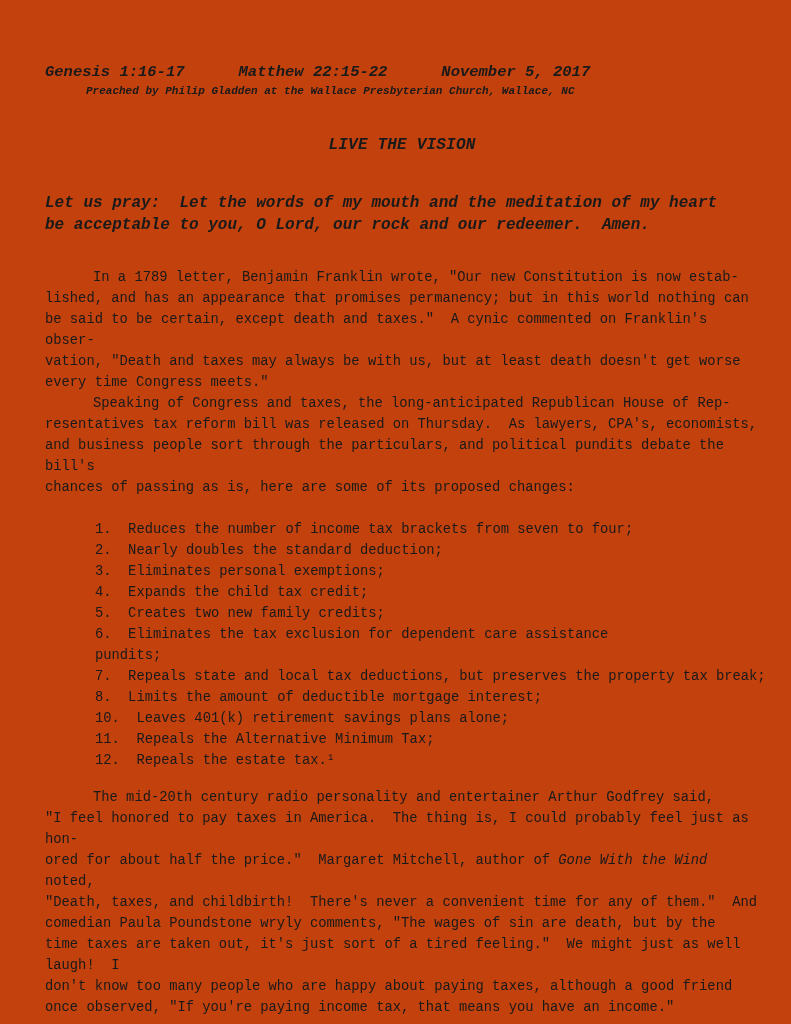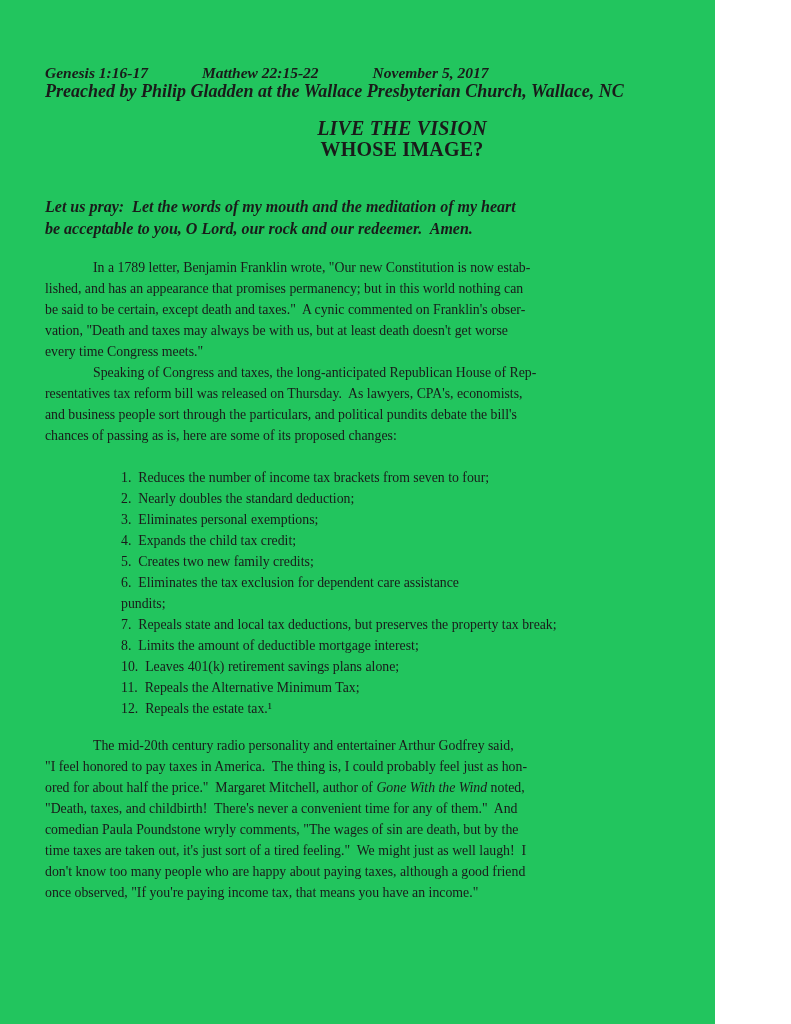"Genesis 1:16-17" .page { background: #22c55e -> #c2410c; font-family: Liberation Serif, serif -> Liberation Mono, monospace; width: 715px -> 791px }
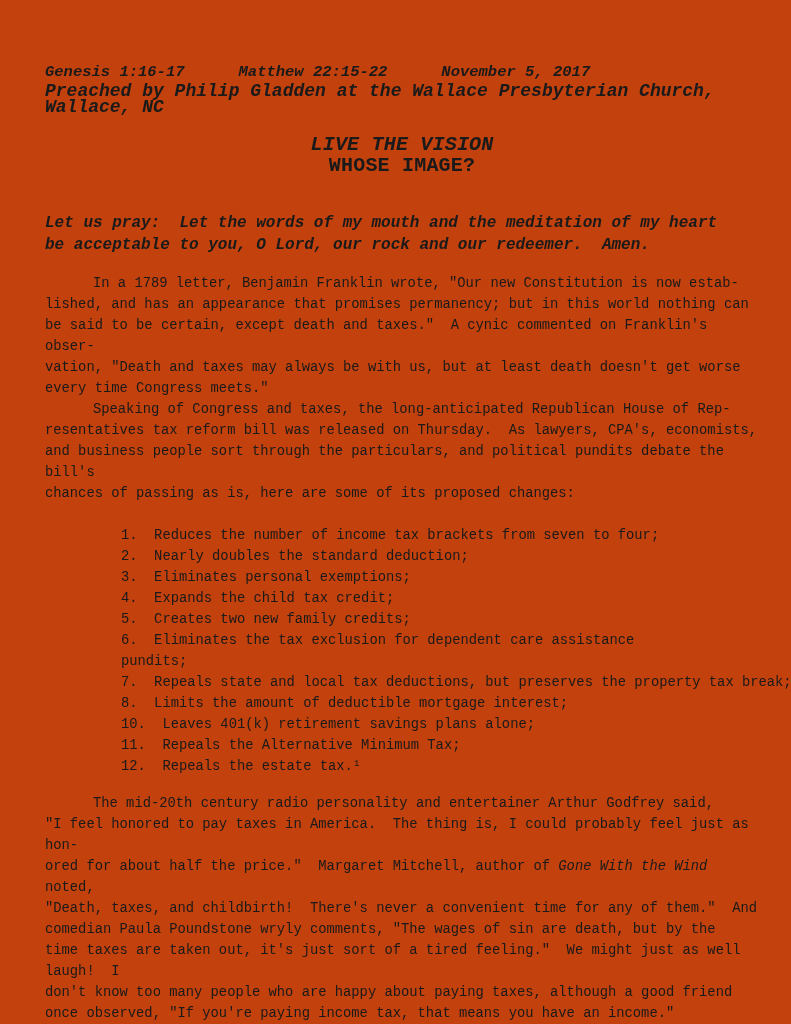"Preached by Philip Gladden at" .byline { font-size: 18px -> 11px; margin-left: none -> 41px }
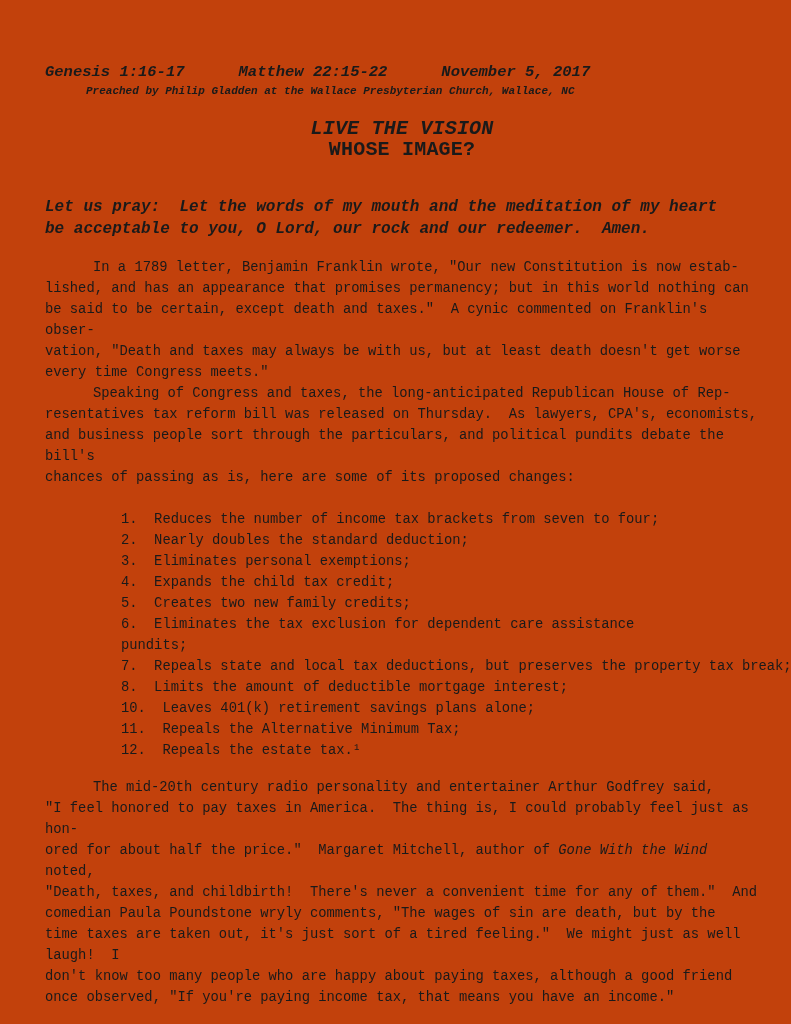"LIVE THE VISION" .title-block { font-size: 20px -> 16px; margin-top: 19px -> 36px }
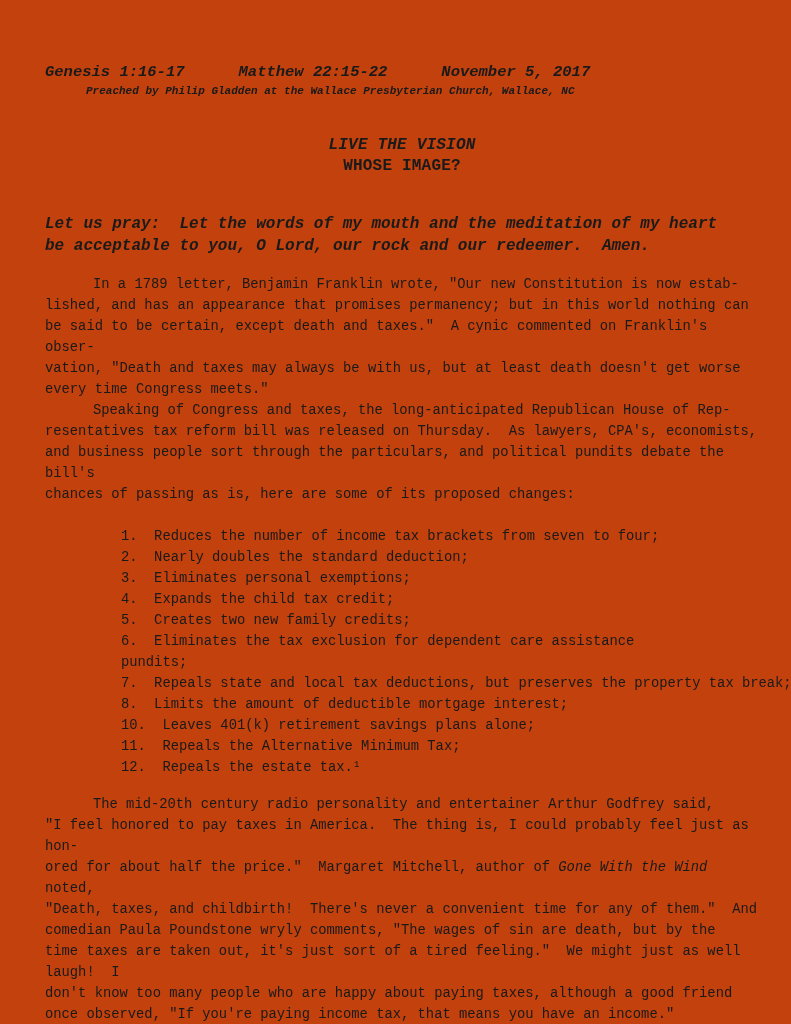"WHOSE IMAGE?" div.title-line2 { html: <div>WHOSE IMAGE?</div> -> none }
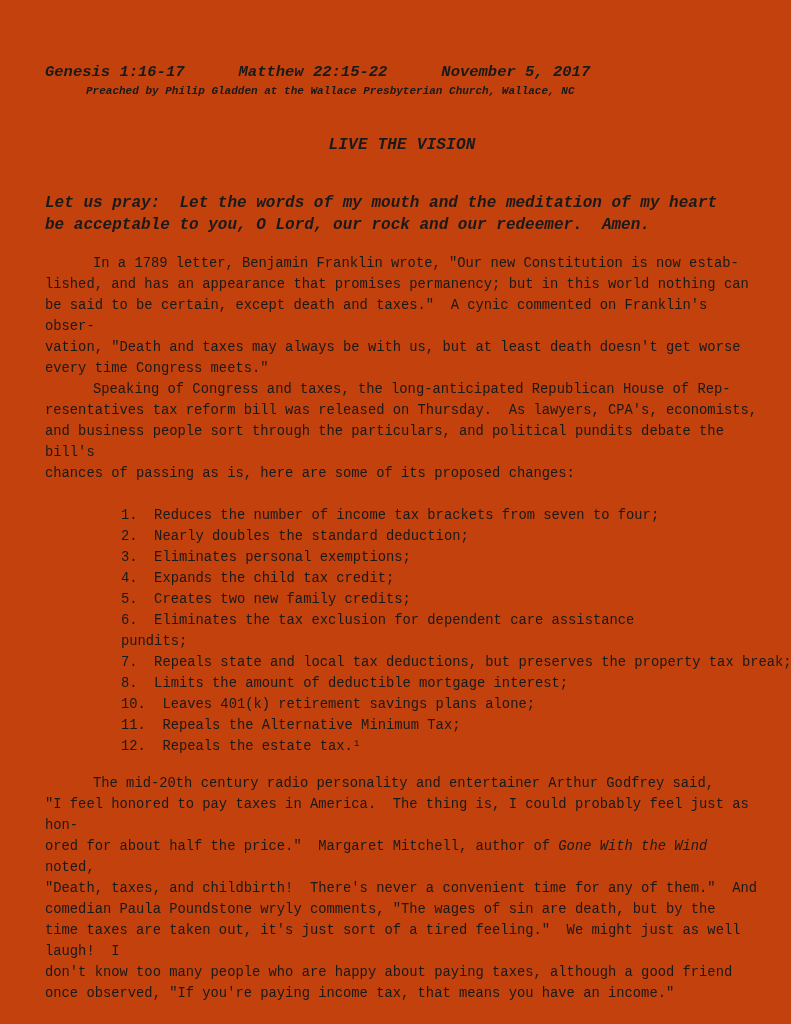"In a 1789 letter, Benjamin" .para-franklin { margin-top: 17px -> 31px }
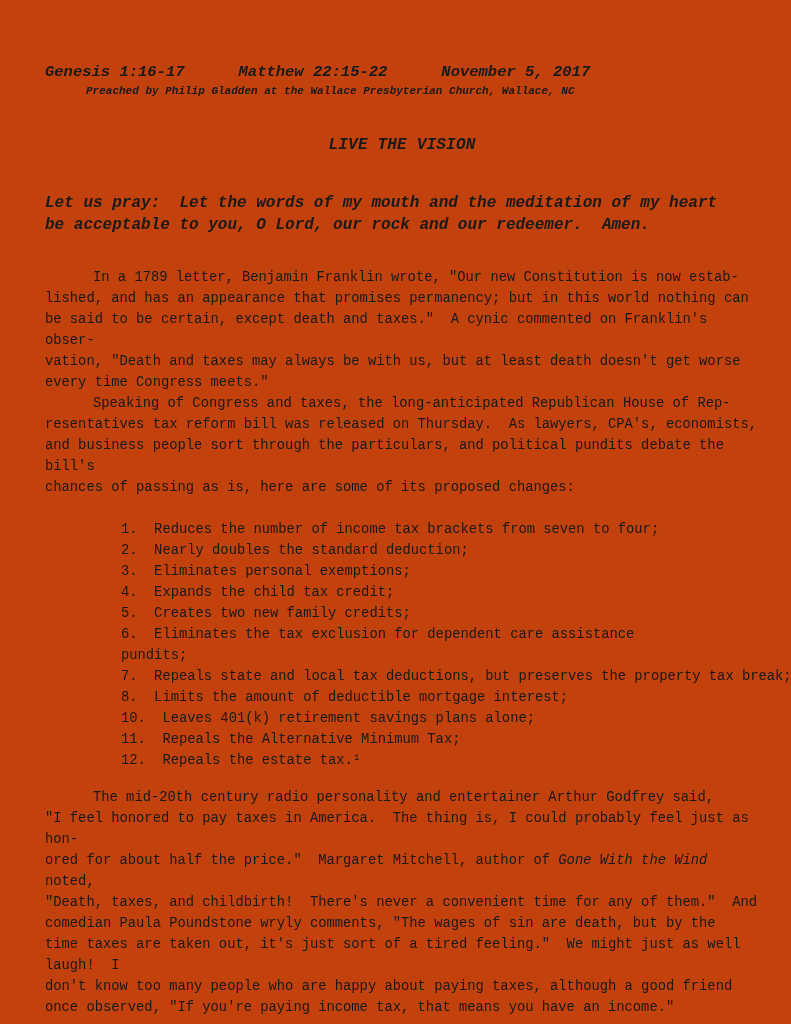"1. Reduces the number of" .list { margin-left: 76px -> 50px }
